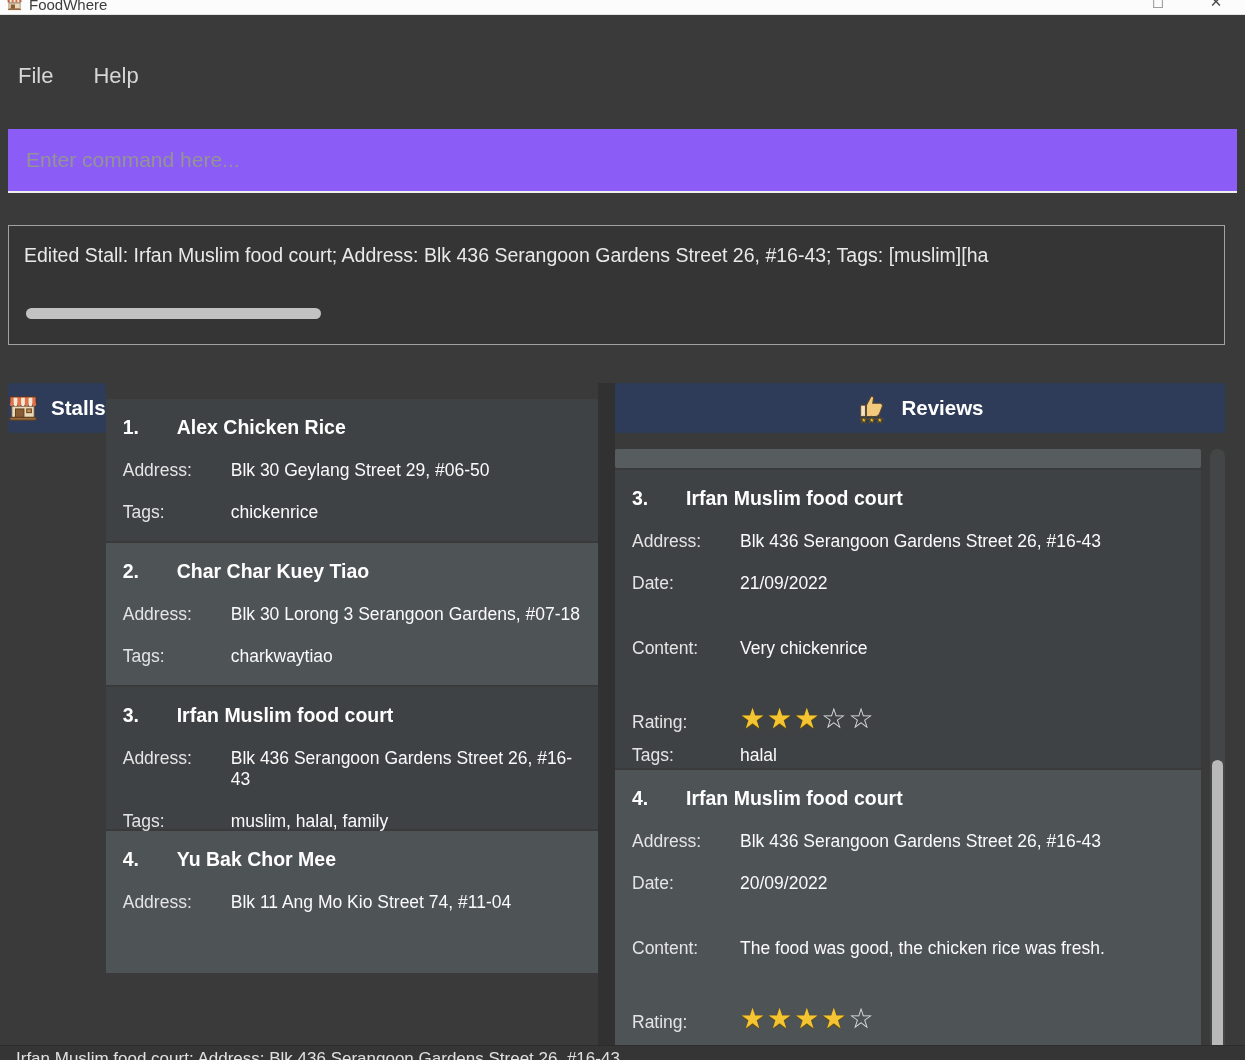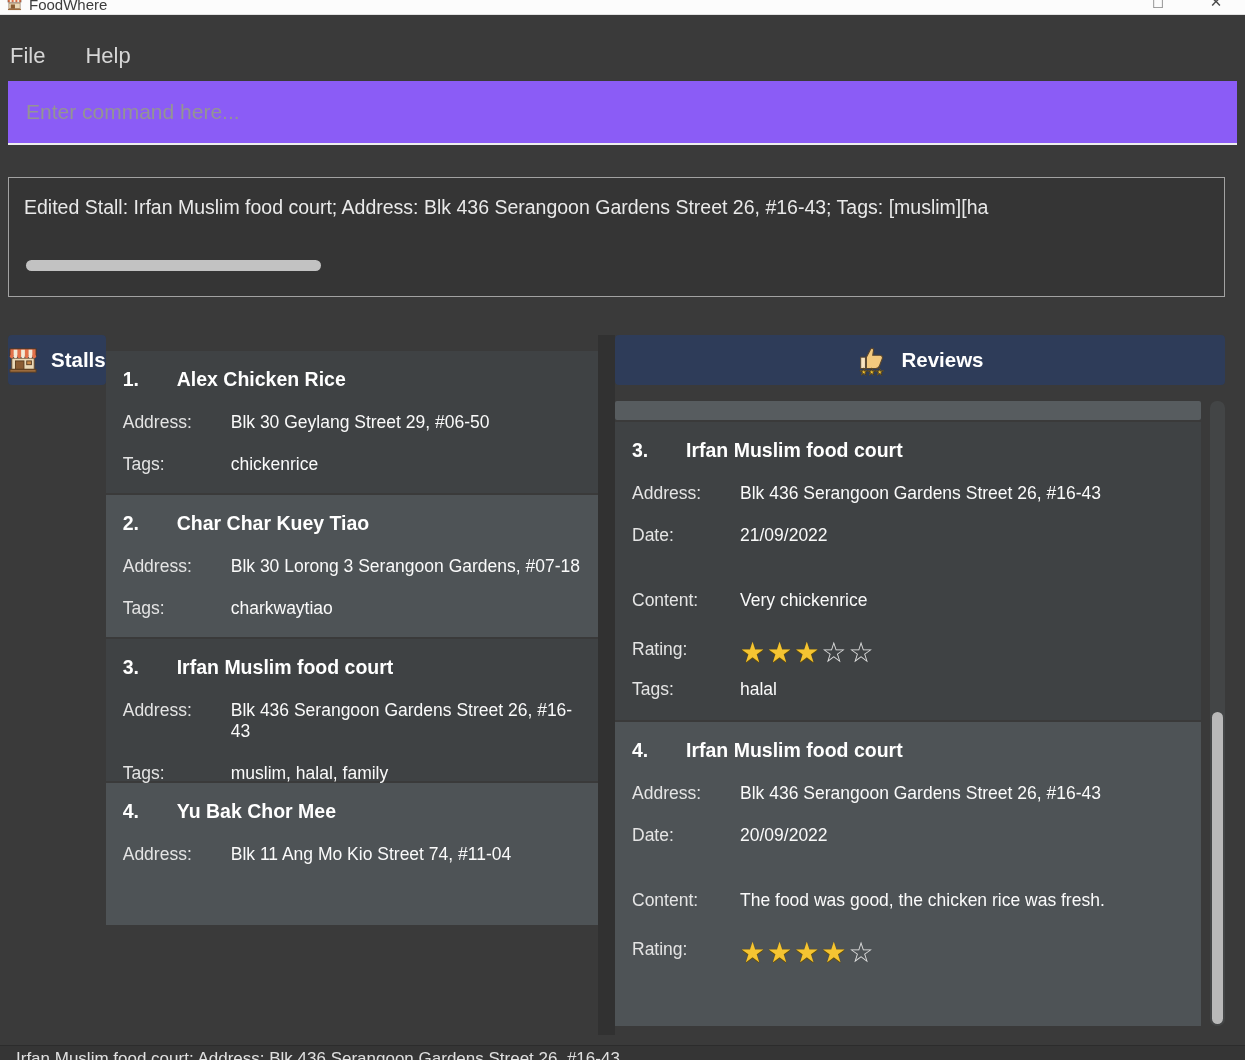"File" .menubar { align-items: flex-end -> flex-start; margin-top: none -> 48px; padding-left: 10px -> 18px }
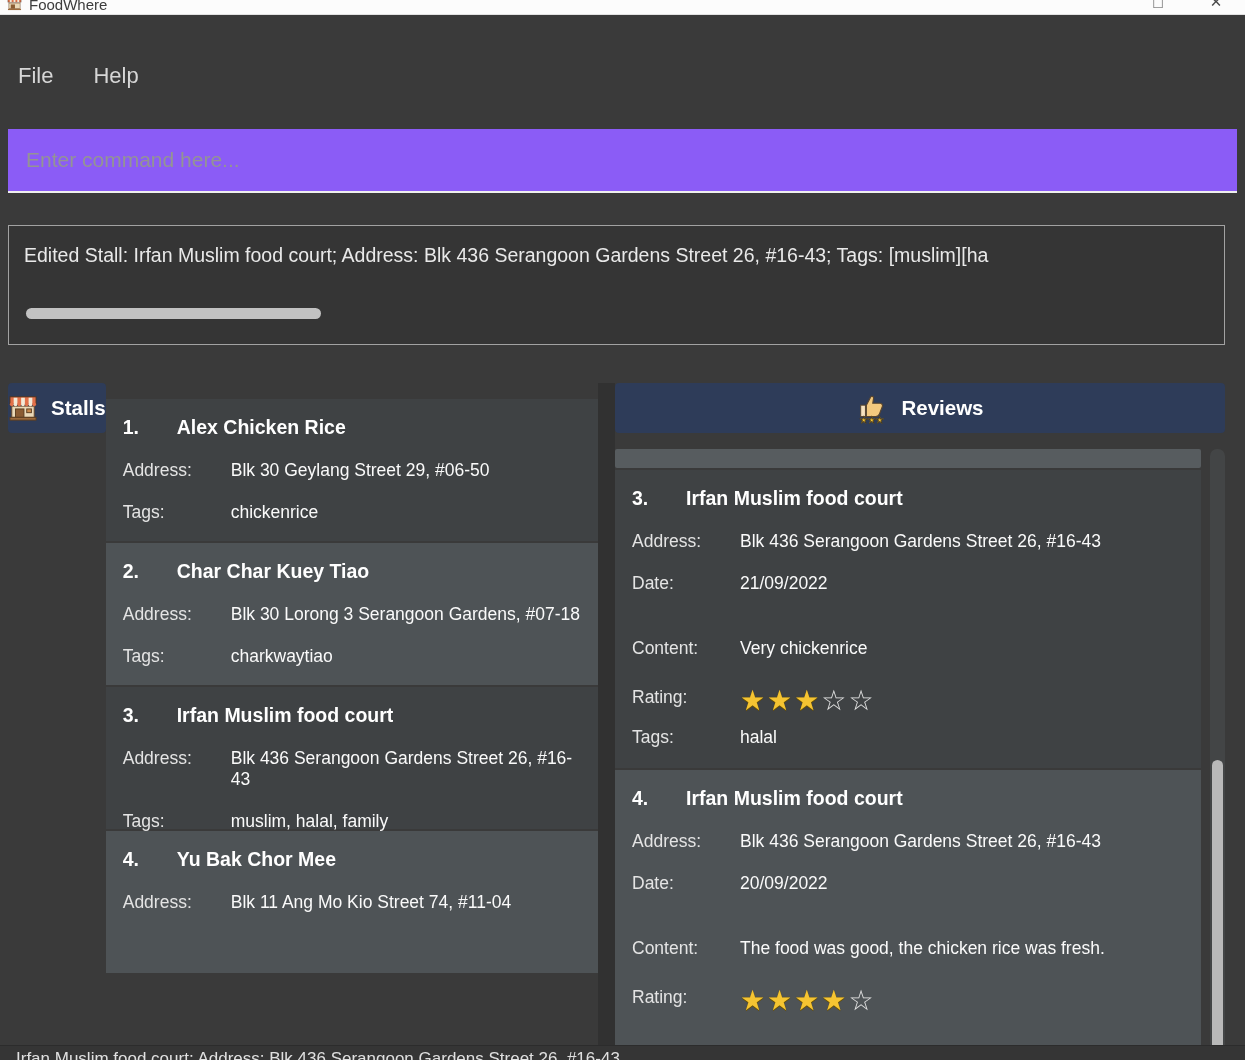"Rating:" .frow.rating-row { align-items: flex-start -> flex-end; margin-top: 28px -> 46px }
